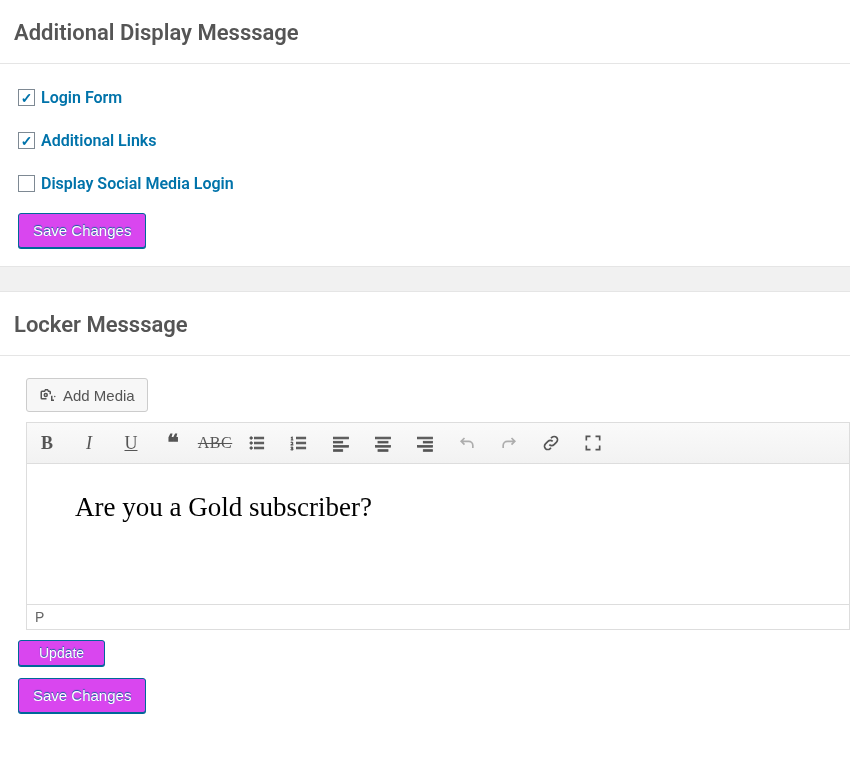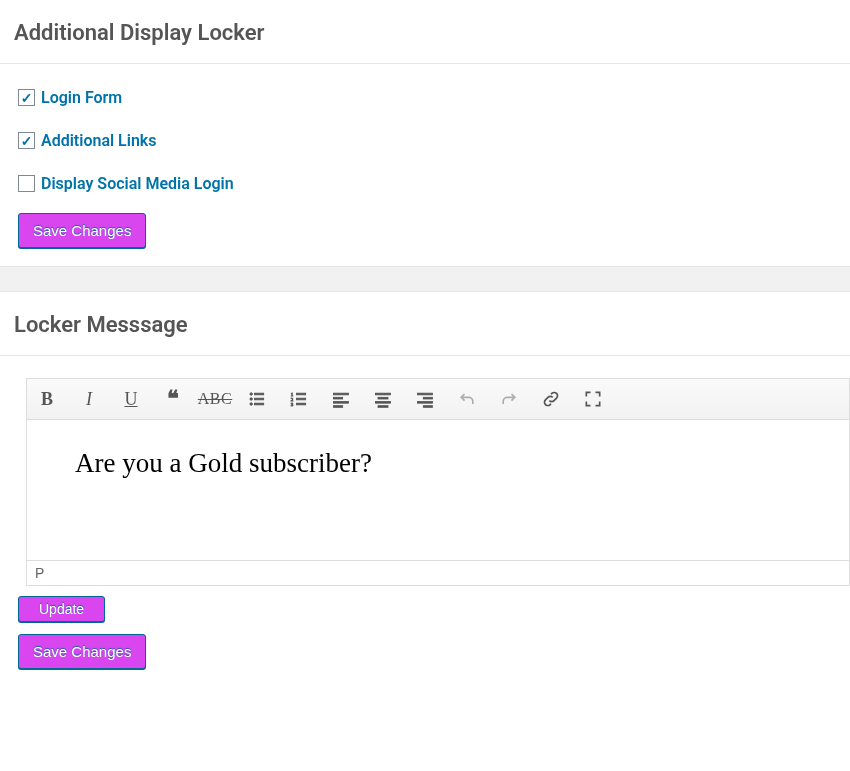"Additional Display Locker" div.section-title { text: Locker -> Messsage }
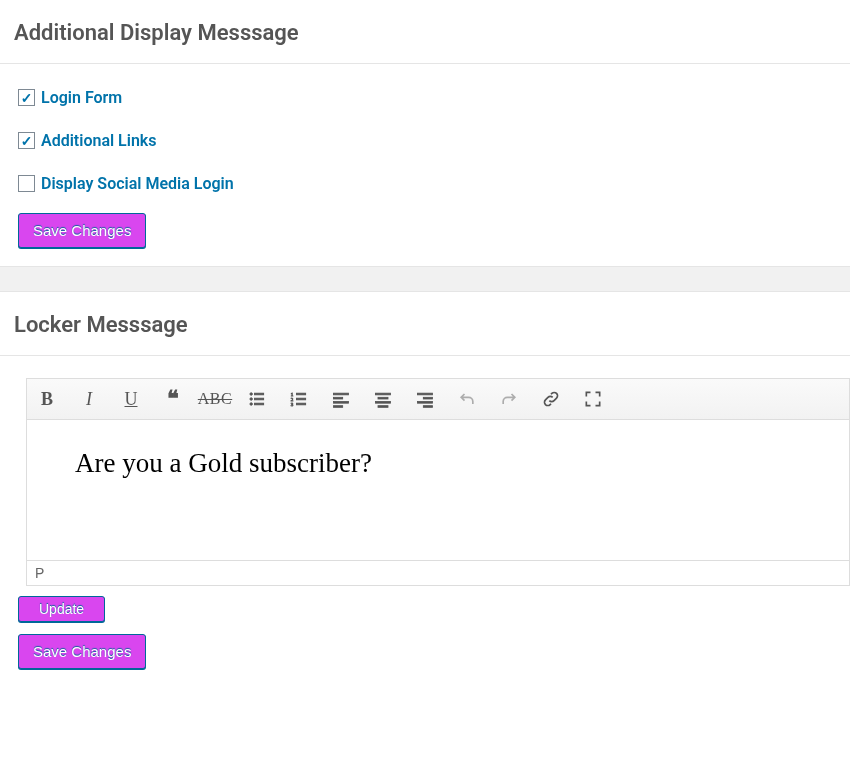"Add Media" button.add-media-btn { html: none -> <button> <svg> <path></path> </svg> <span>Add Media</span> </button> }
